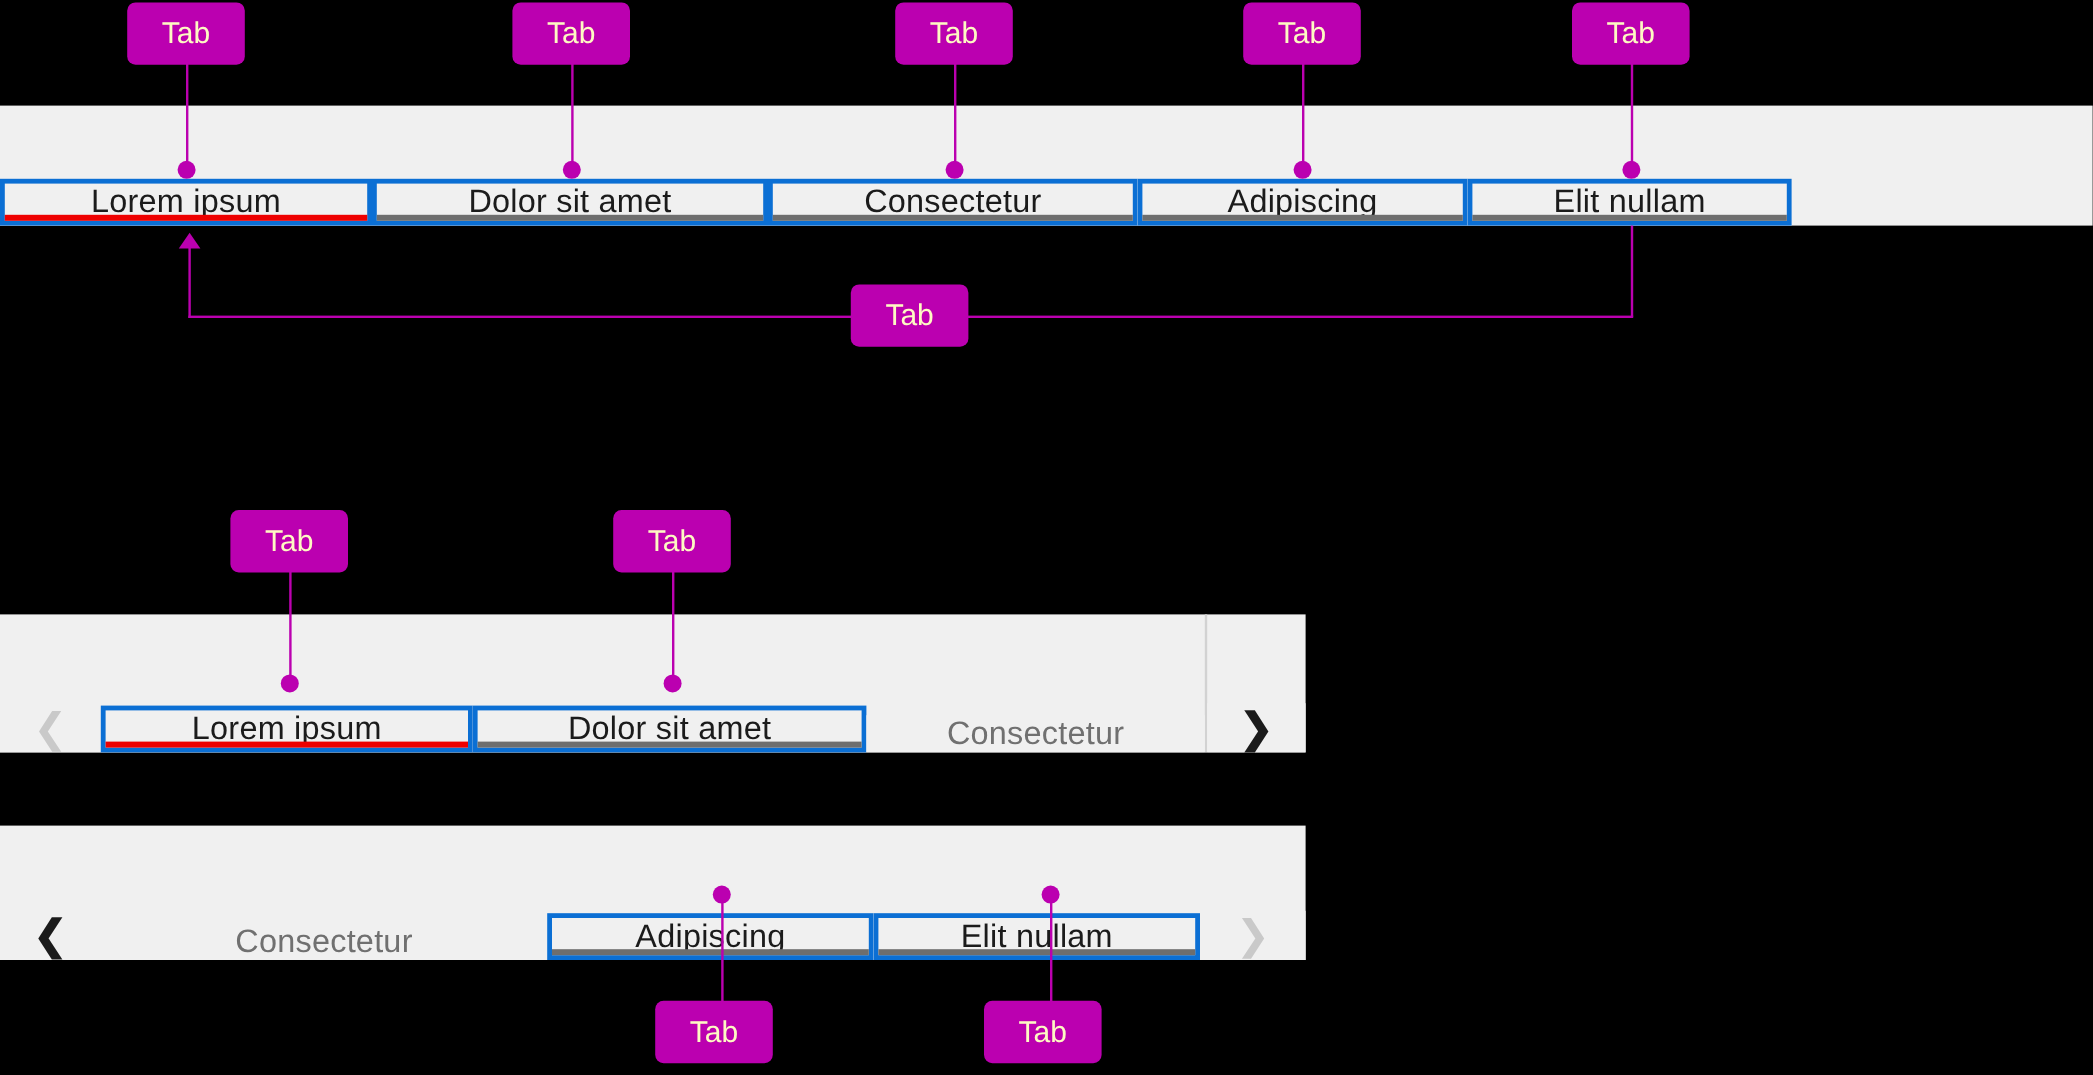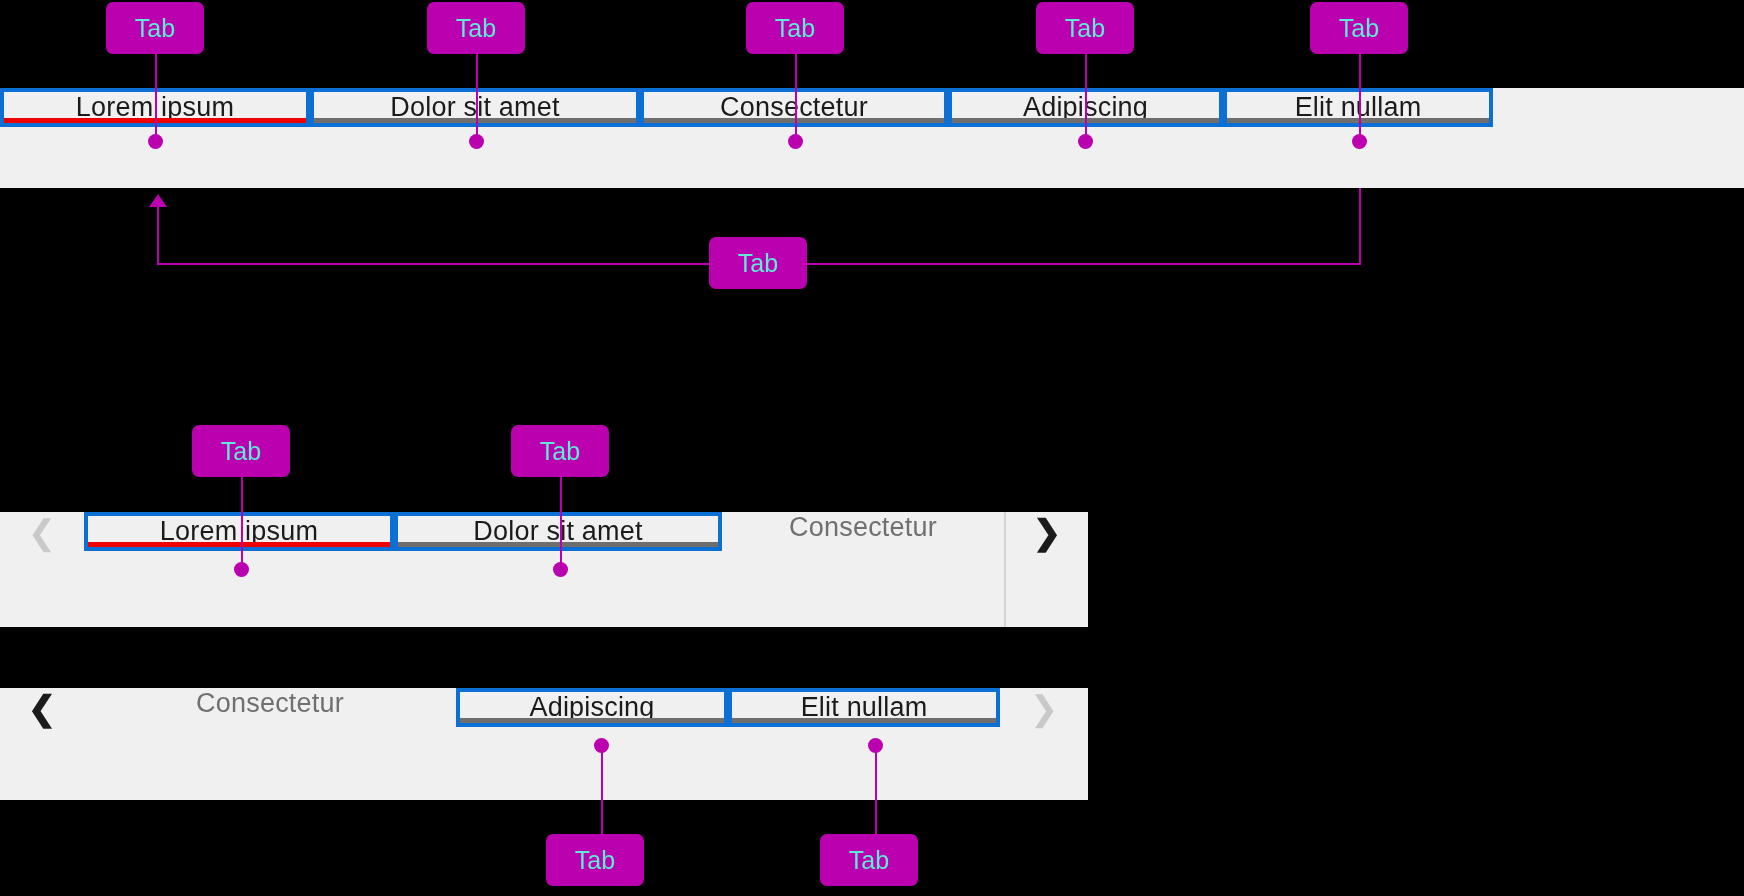"Tab" .anno { color: #5eead4 -> #fef9c3 }
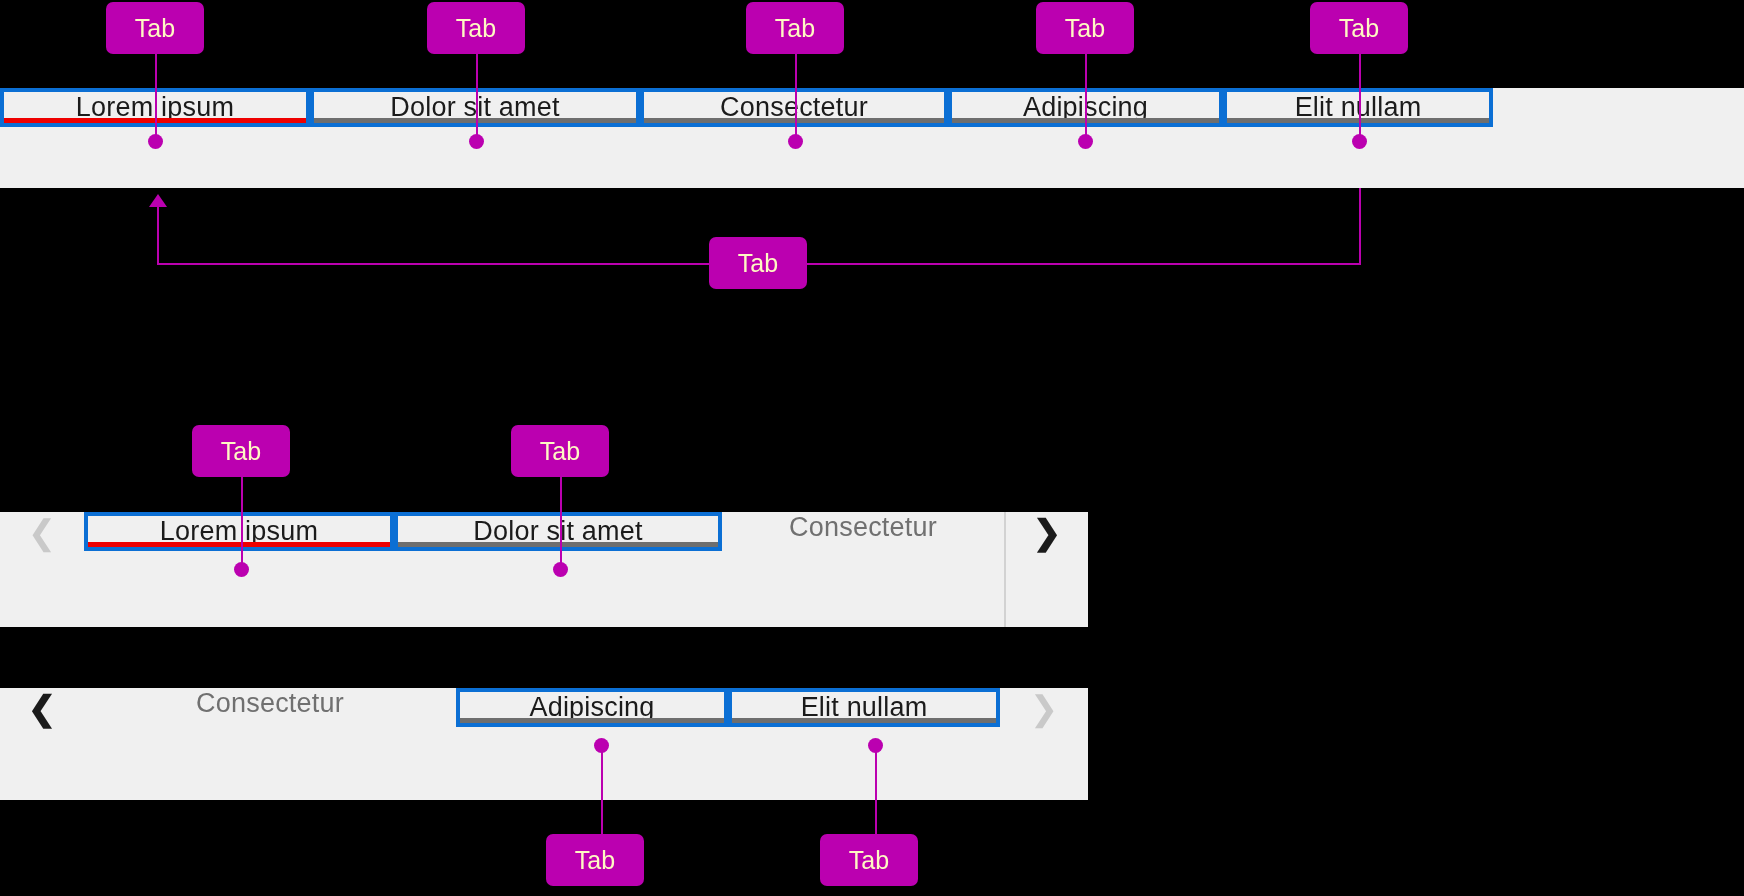"Lorem ipsum" .strip { align-items: flex-start -> flex-end }
